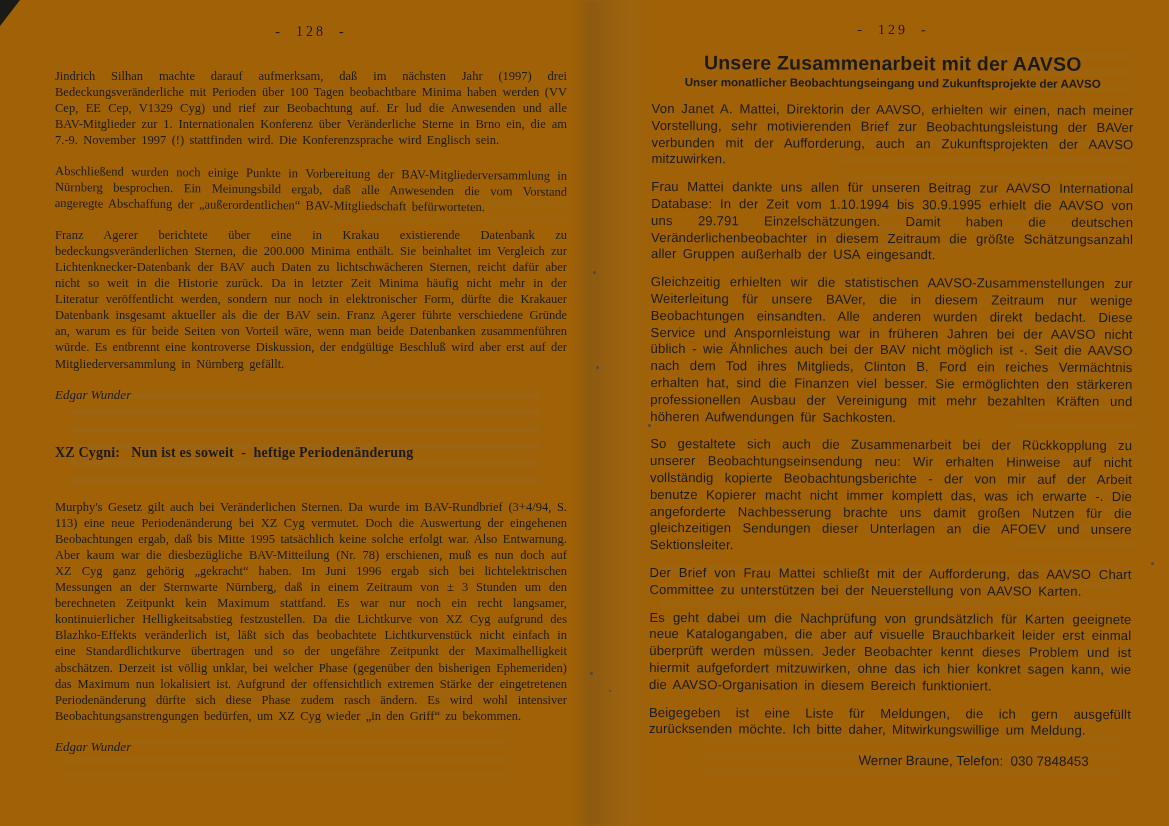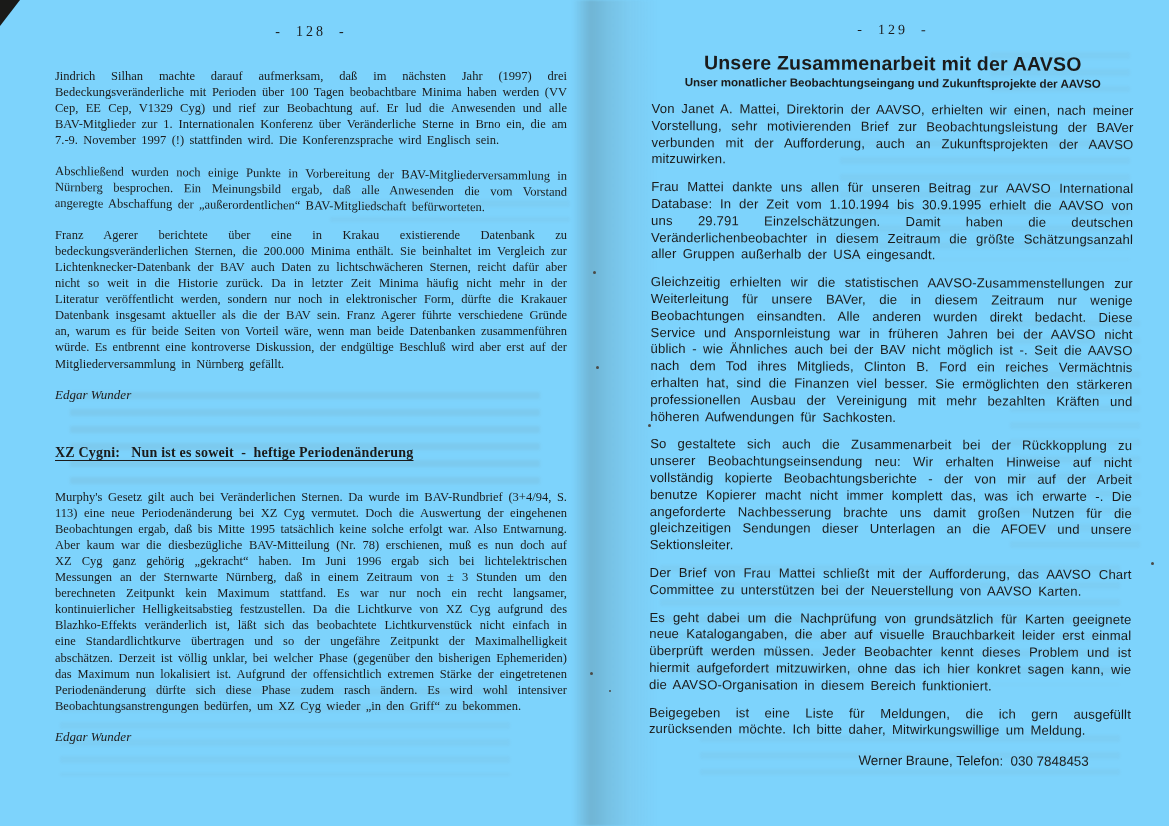"- 128 -" .scan { background: #7dd3fc -> #a16207 }
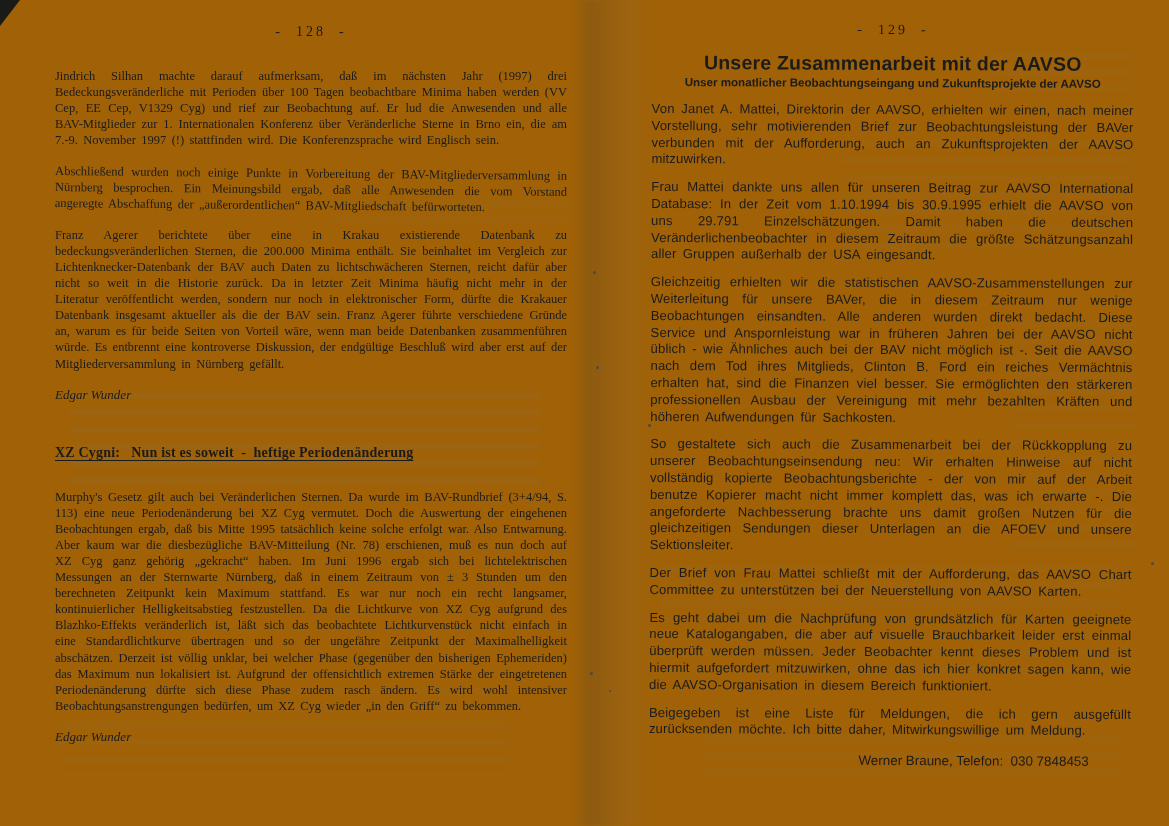"XZ Cygni: Nun ist es" .xz-heading { margin: 0 0 28px 0 -> 0 0 38px 0; text-decoration: underline -> none }
